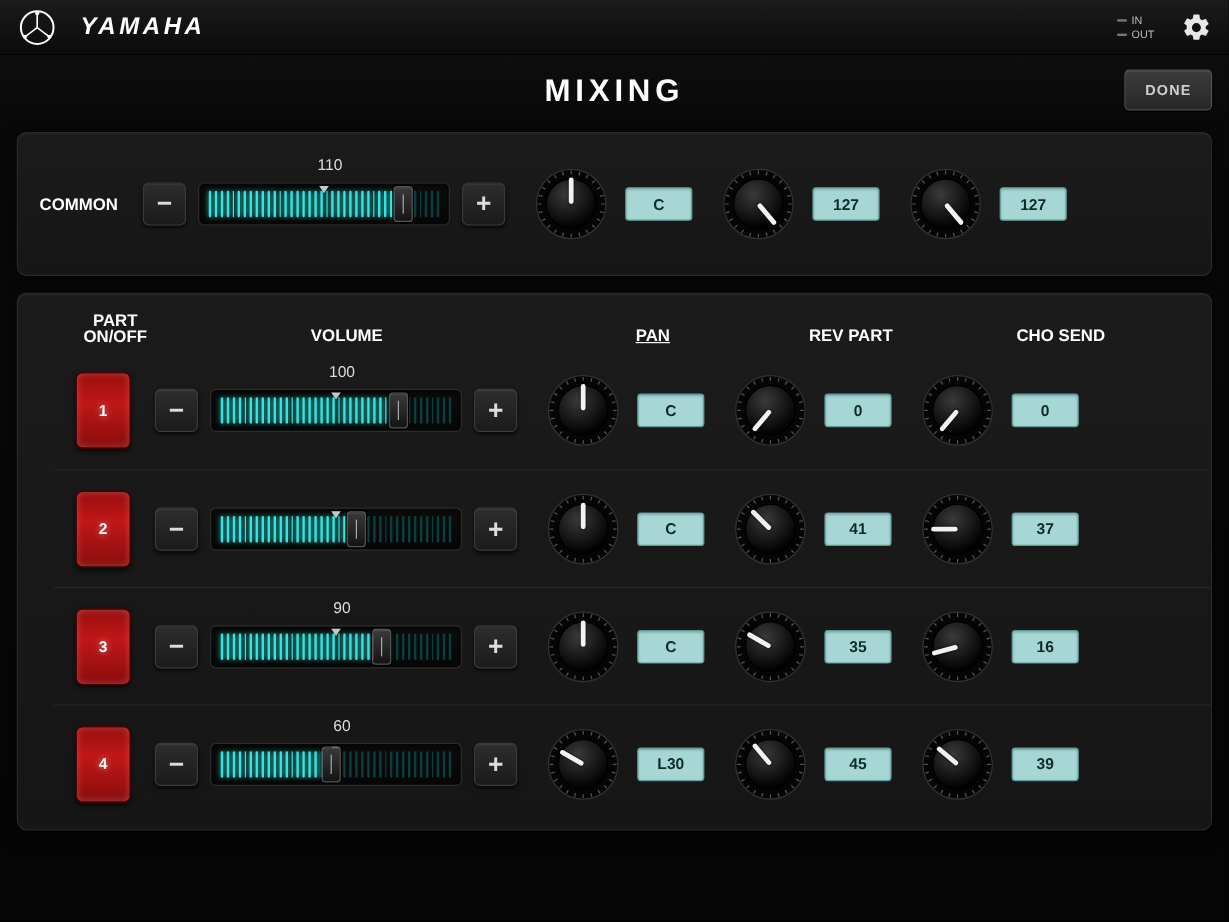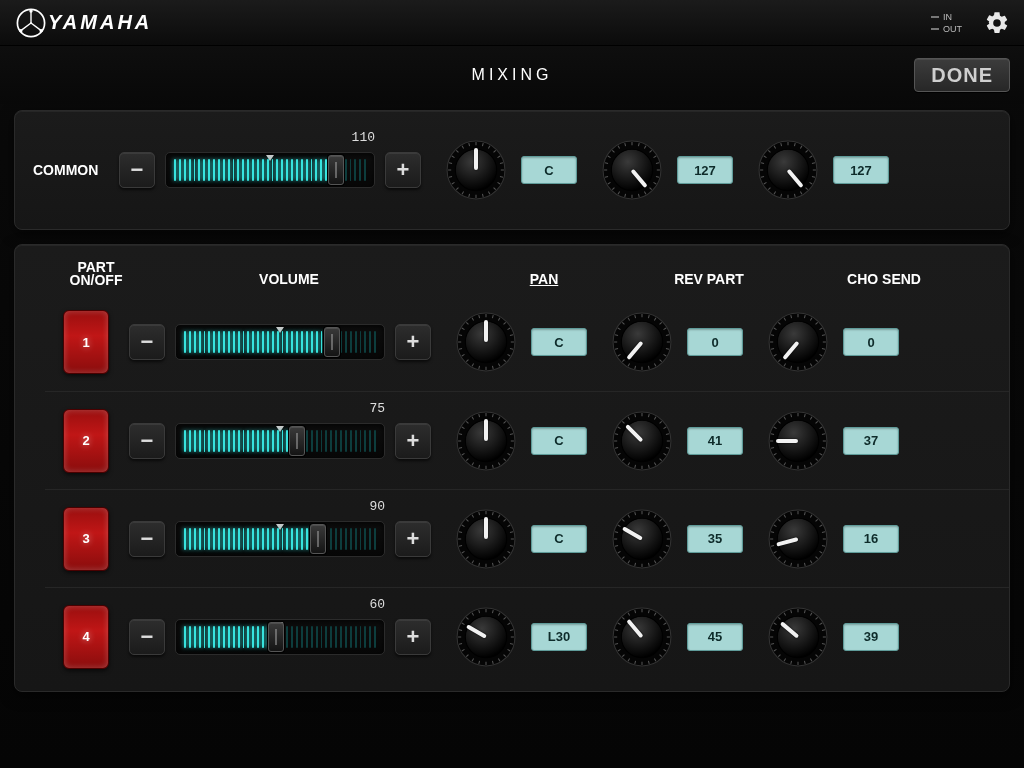"YAMAHA" .brand { gap: 0 -> 19px }
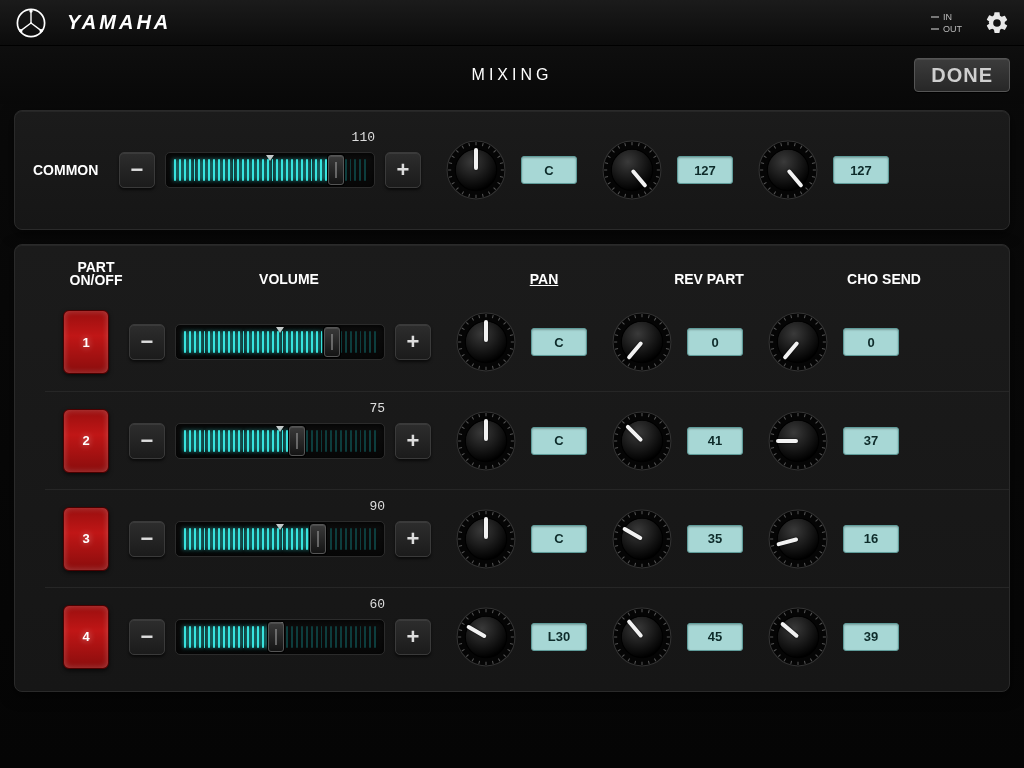"MIXING" .page-title { font-size: 16px -> 26px; font-weight: 400 -> 700 }
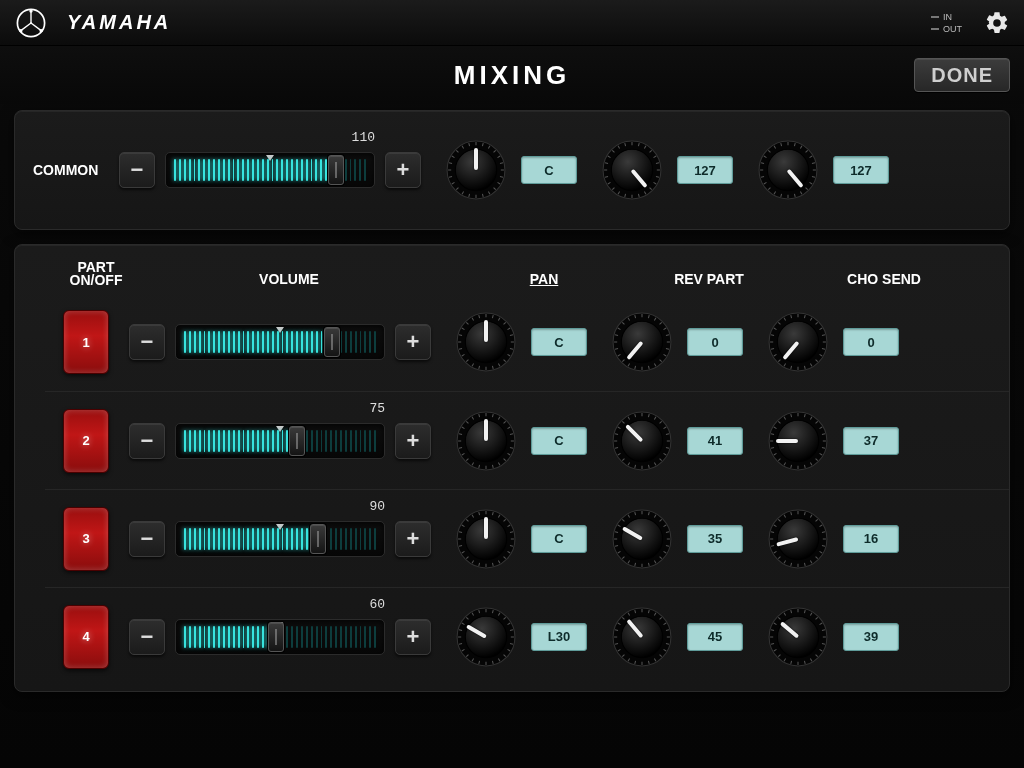"DONE" .done-btn { font-size: 20px -> 12px }
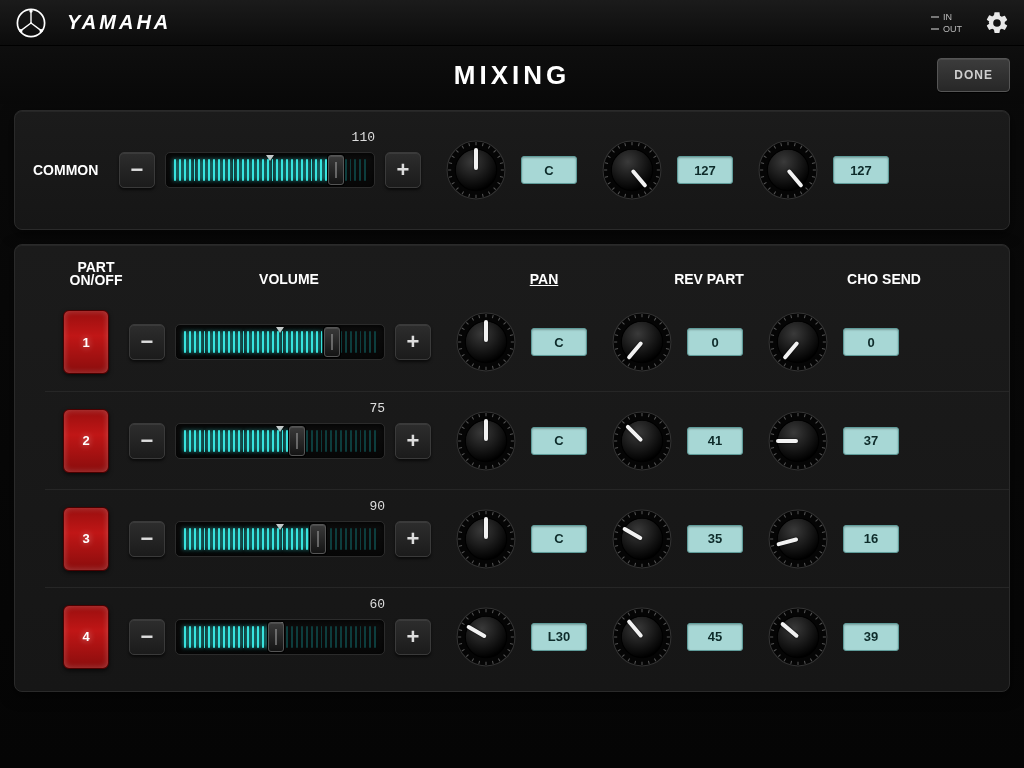"110" .slider-readout { font-family: Liberation Mono, monospace -> none; text-align: right -> center }
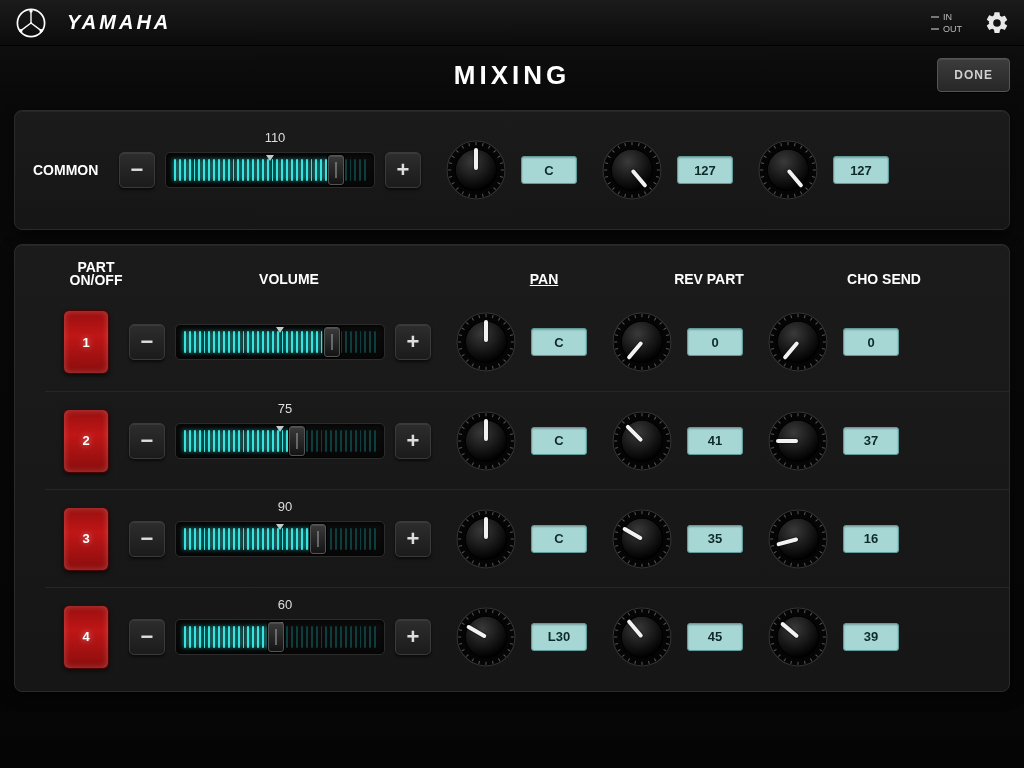"100" div.slider-readout { html: none -> <div>100</div> }
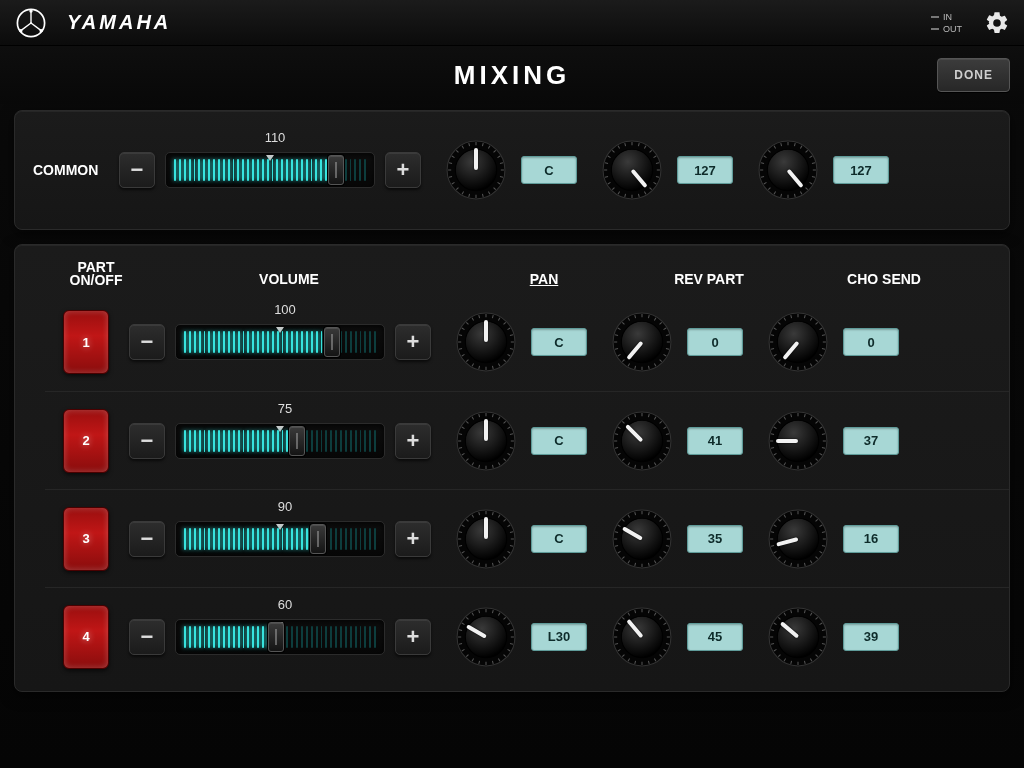"75" div.slider-readout { html: <div>75</div> -> none }
